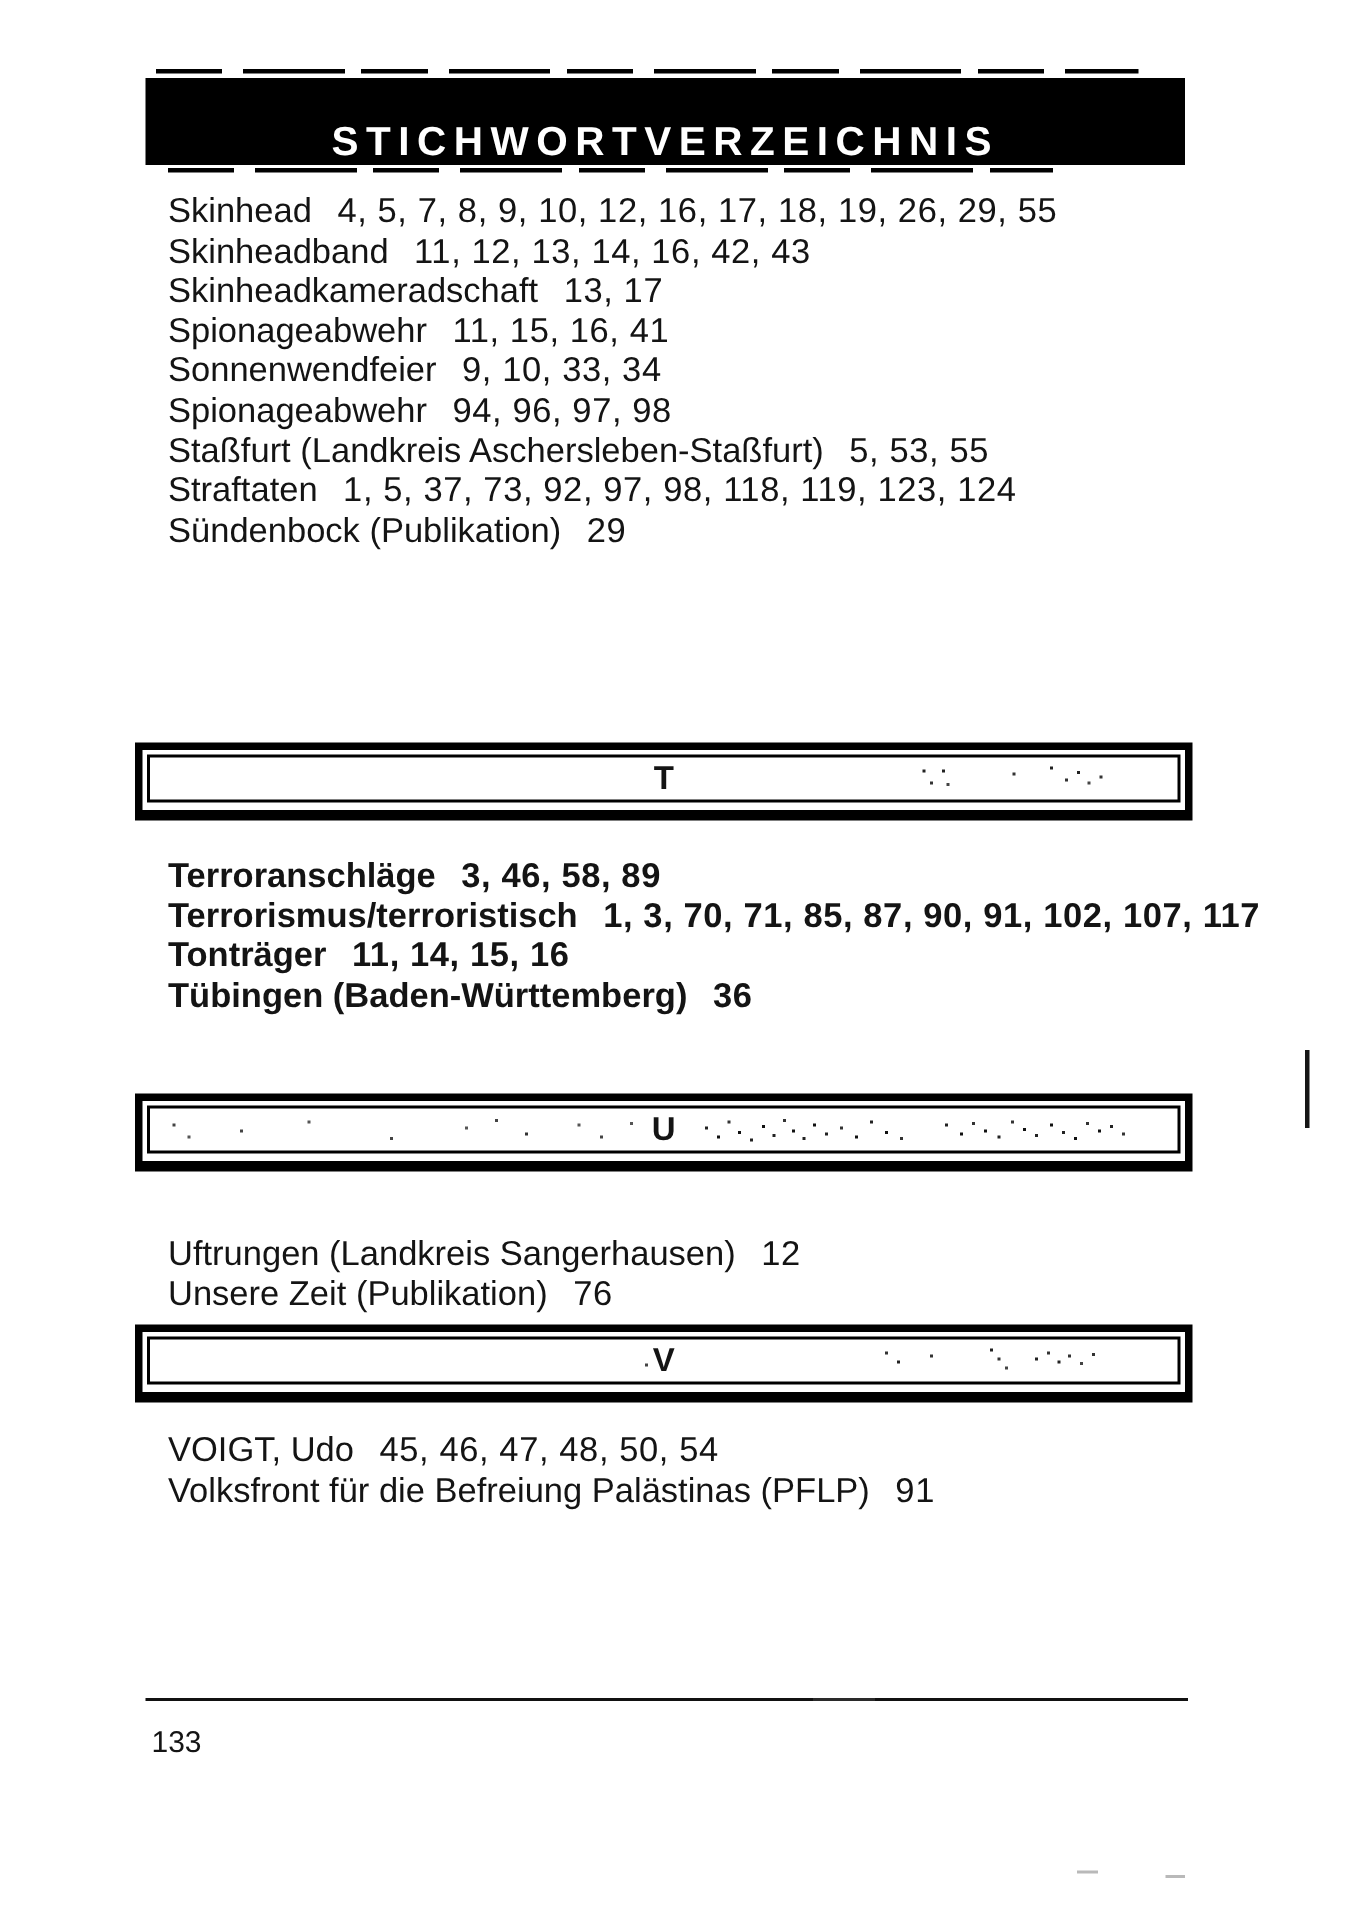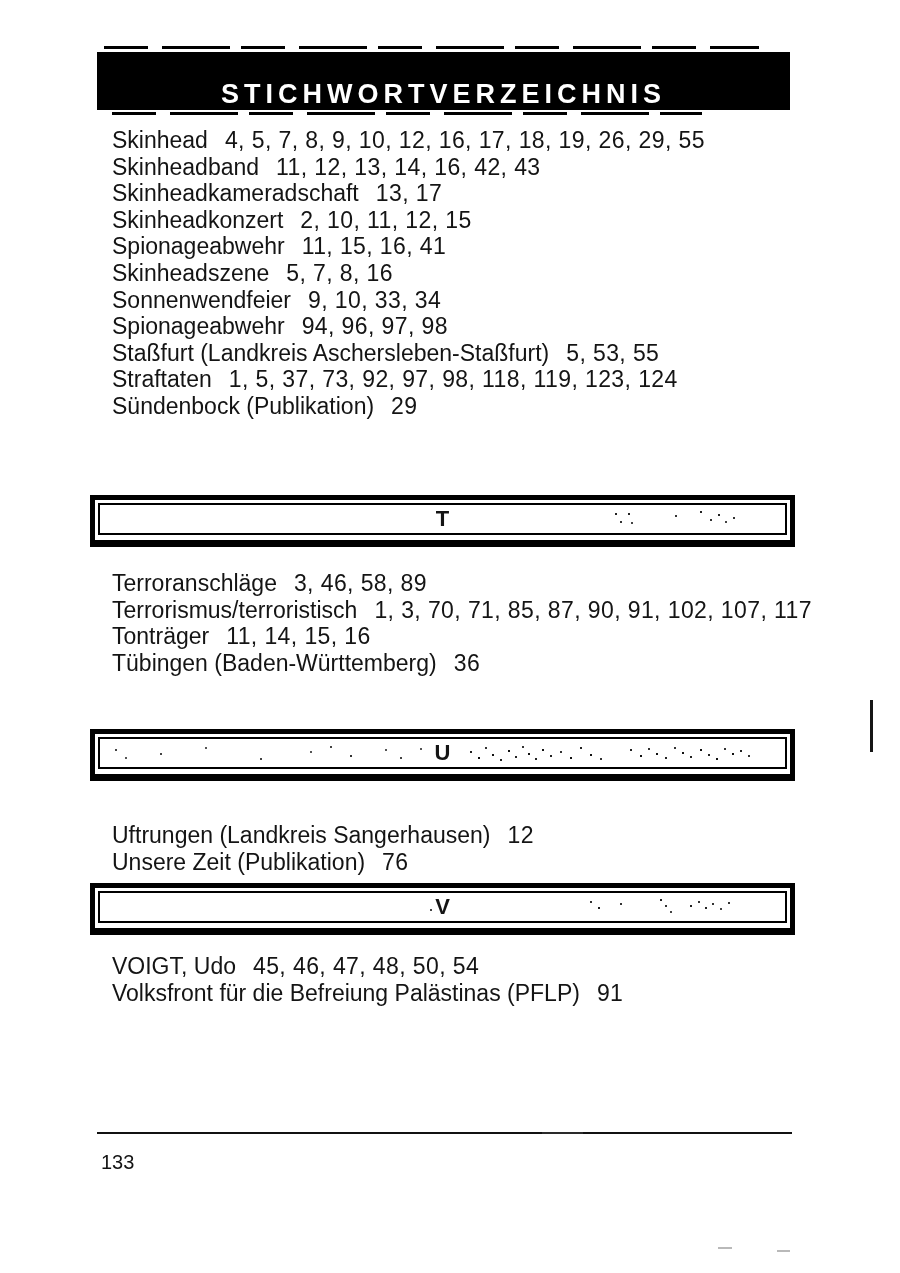"Skinheadkonzert 2, 10, 11, 12," div.entry { html: <div><span>Skinheadkonzert</span><span>2, 10, 11, 12, 15</span></div> -> none }
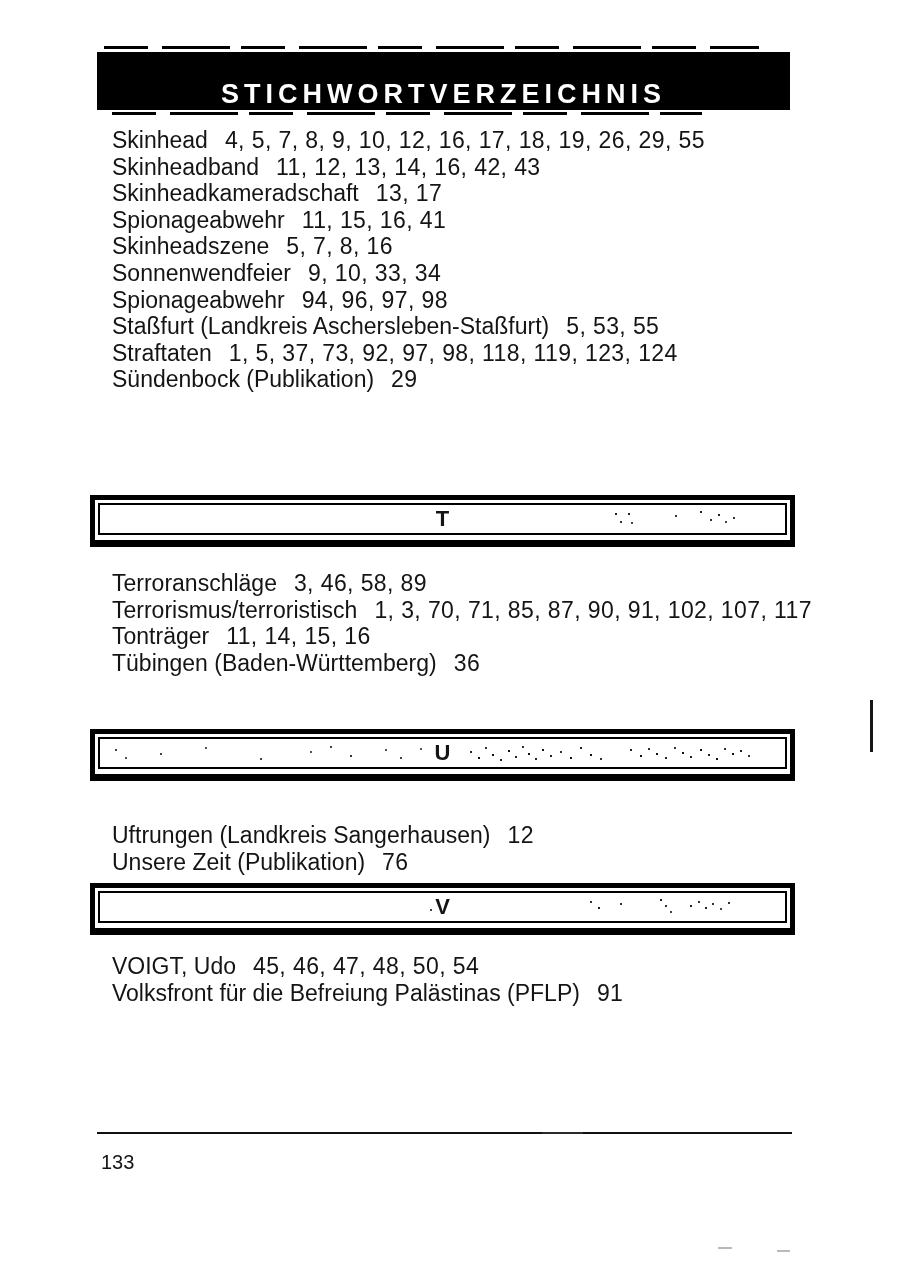"Skinheadszene 5, 7, 8, 16" div.entry { html: <div><span>Skinheadszene</span><span>5, 7, 8, 16</span></div> -> none }
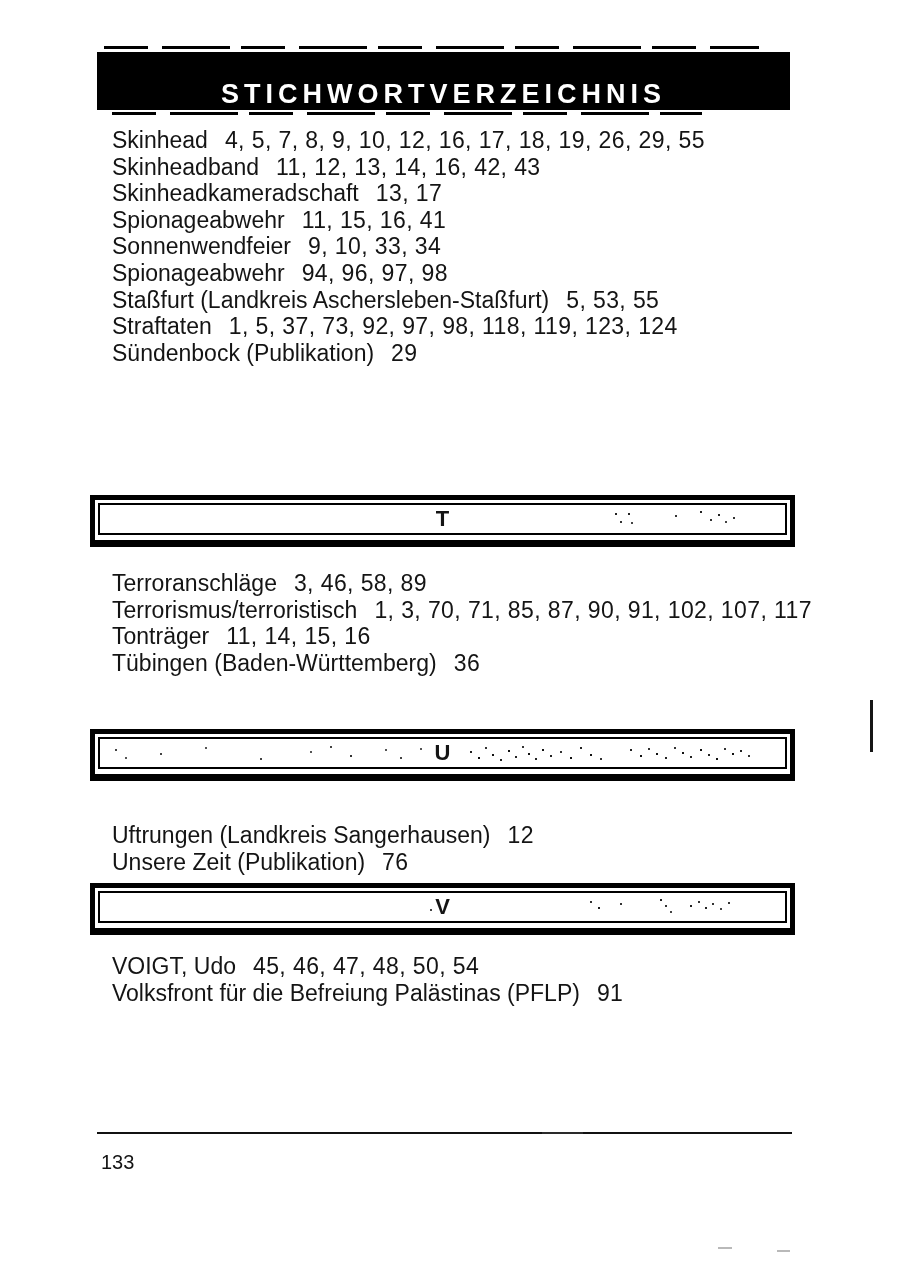"Terroranschläge 3, 46, 58, 89" .entries-t { font-weight: none -> bold }
